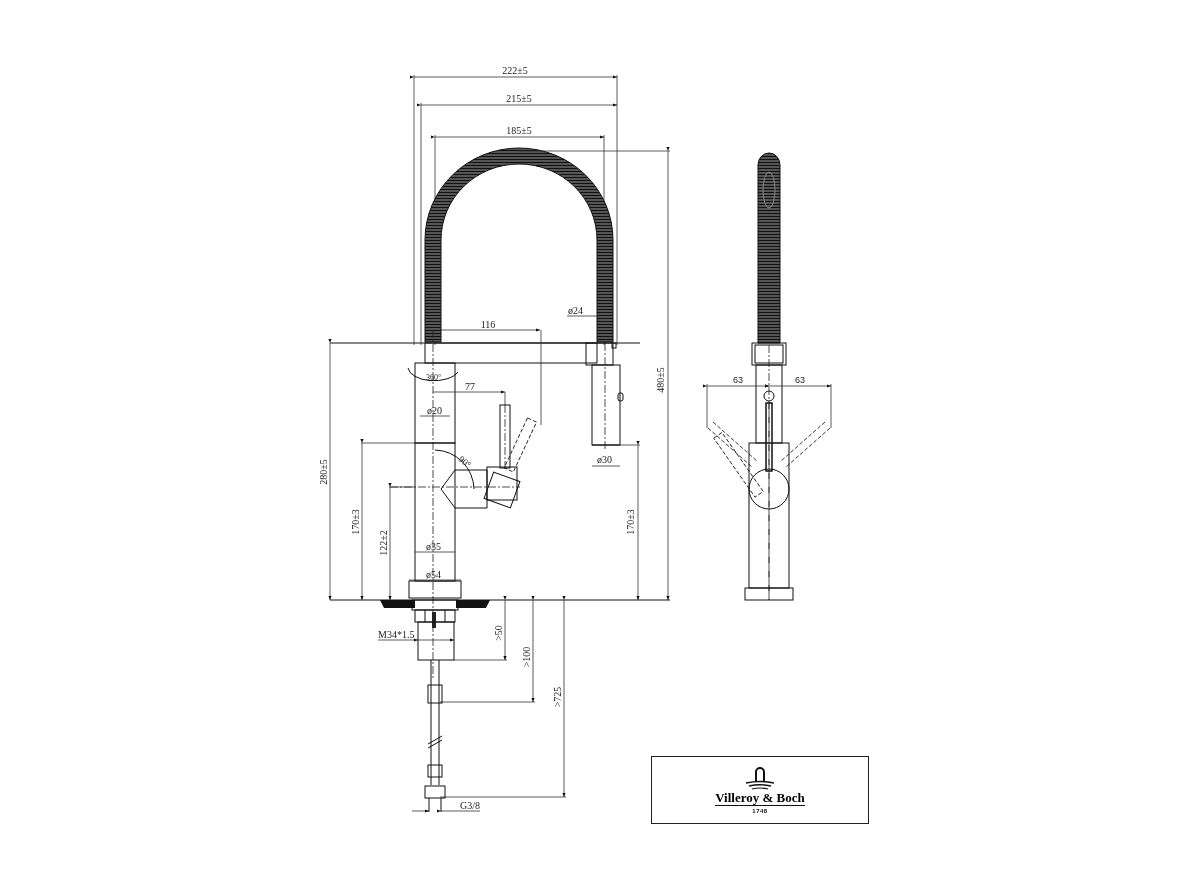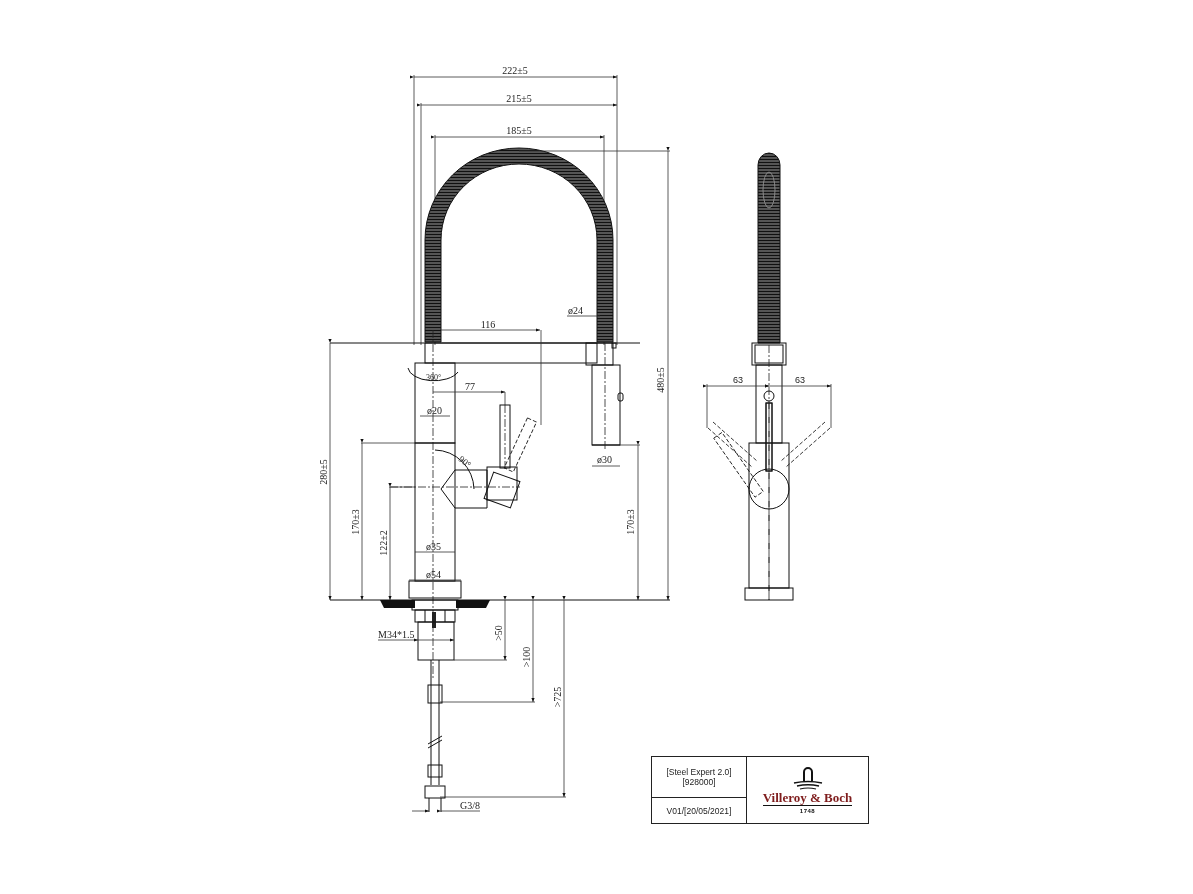"[Steel Expert 2.0]" div.tb-left { html: <div> <div> <span>[Steel Expert 2.0]</span> <span>[928000]</span> </div> <div> <span>V01/[20/05/2021]</span> </div> </div> -> none }
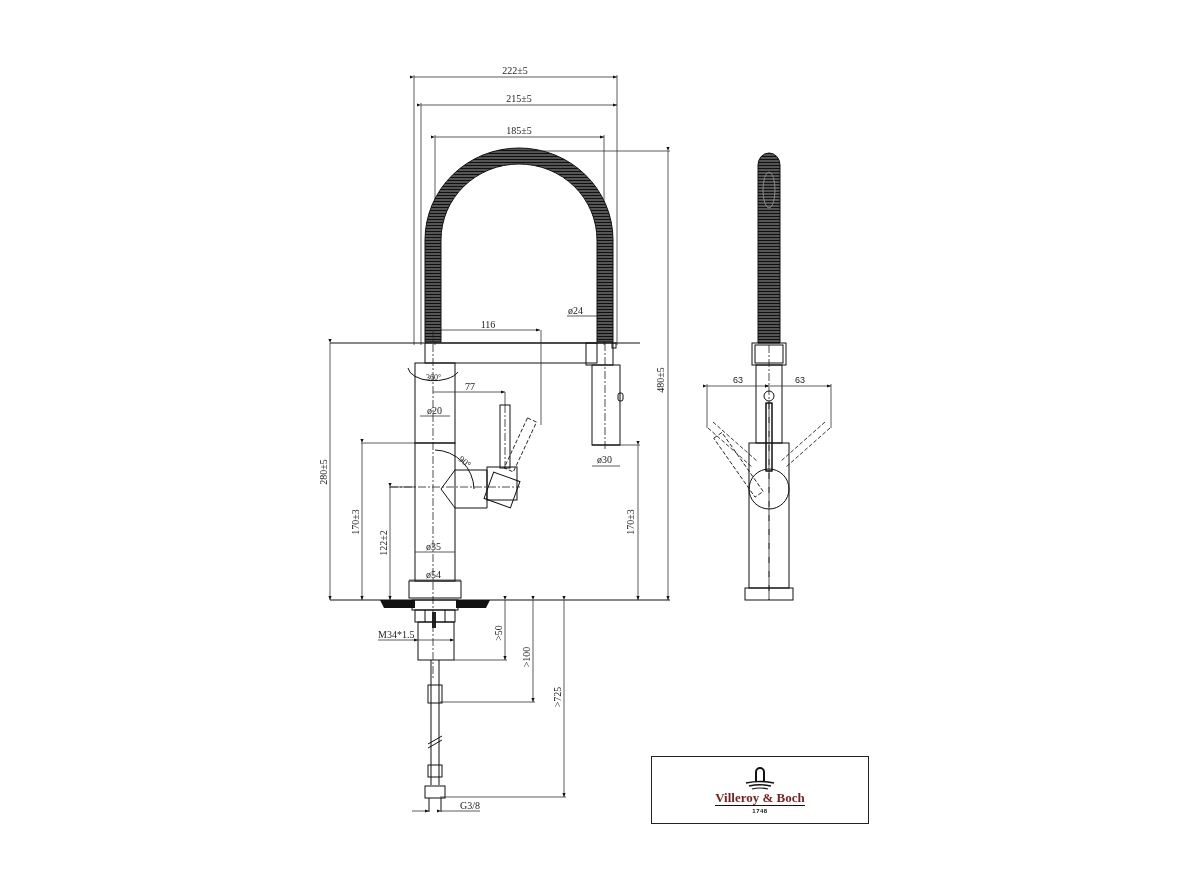"Villeroy & Boch" .brand-name { color: #7f1d1d -> #000000 }
